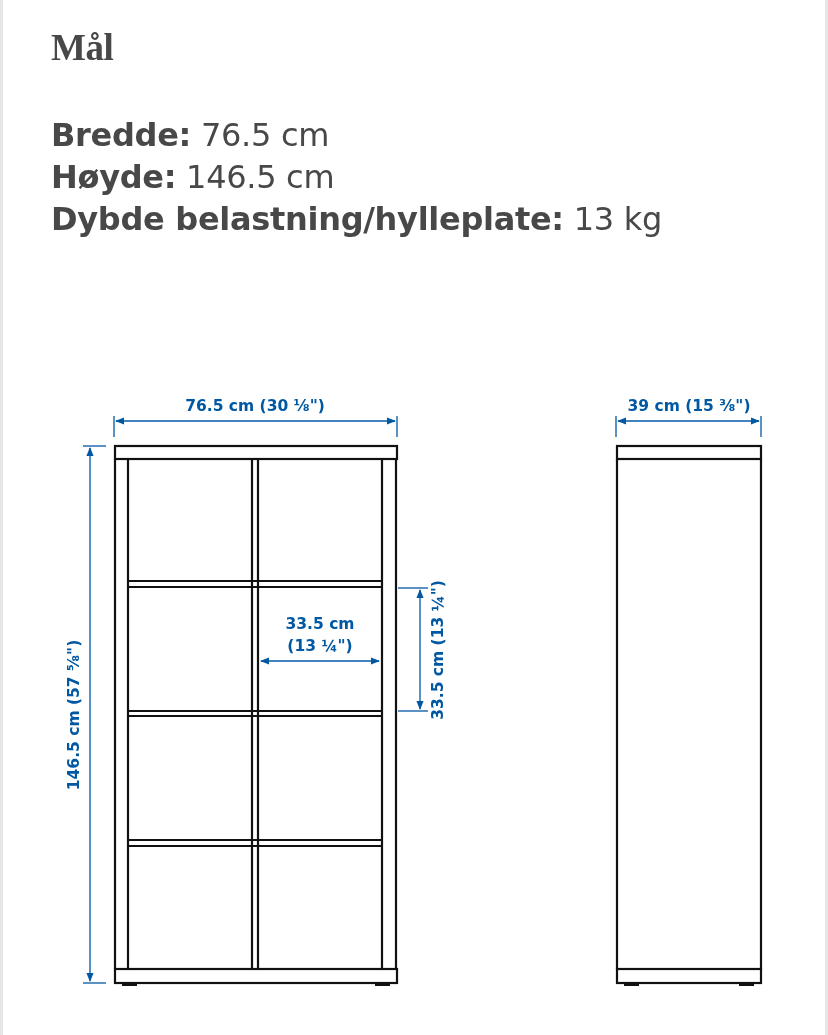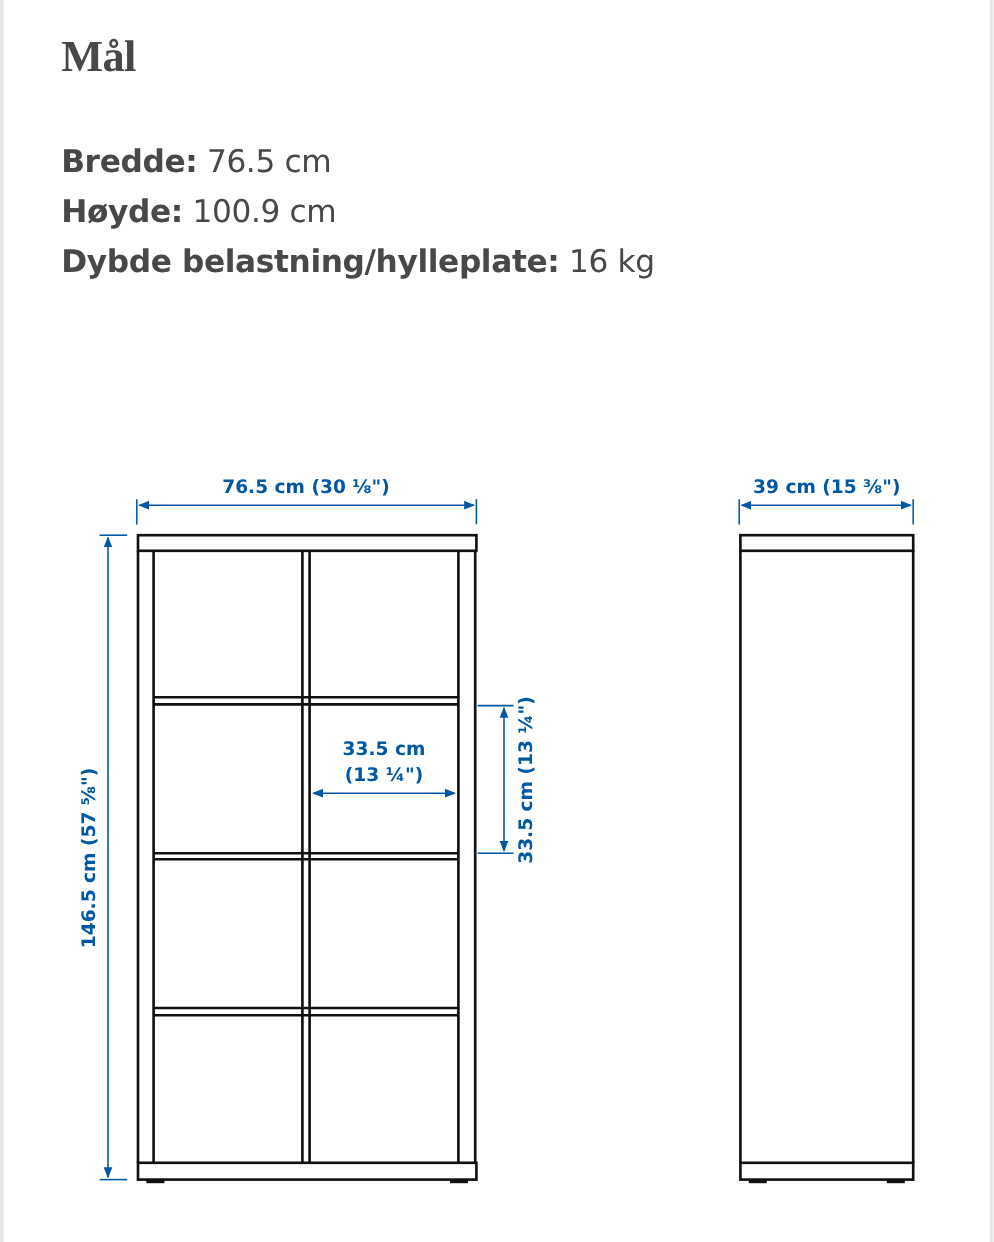"Bredde: 76.5 cm" .spec-row { font-size: 26px -> 32px }
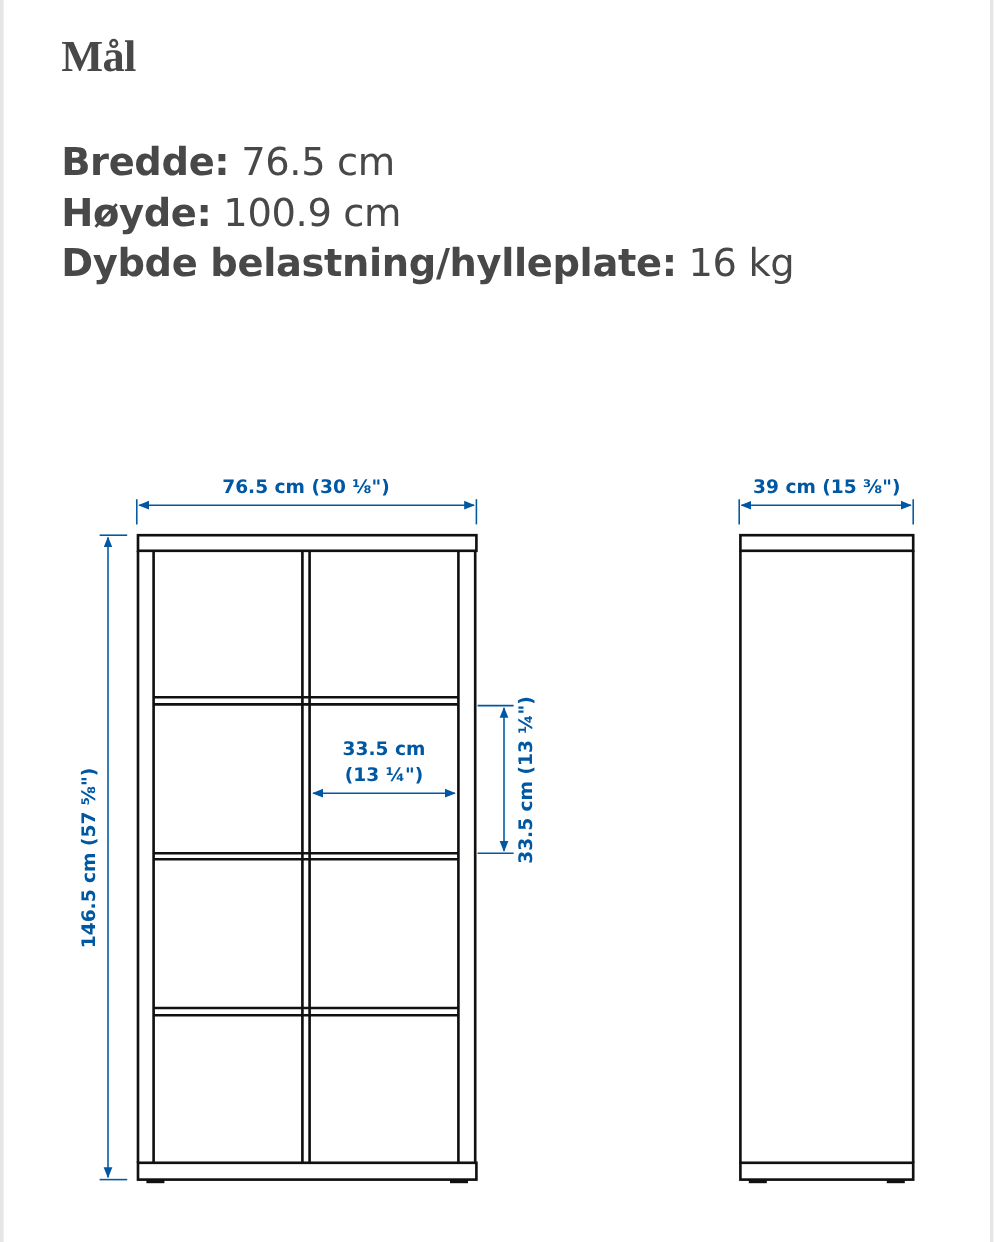"100.9 cm" span.v { text: 100.9 -> 146.5 }
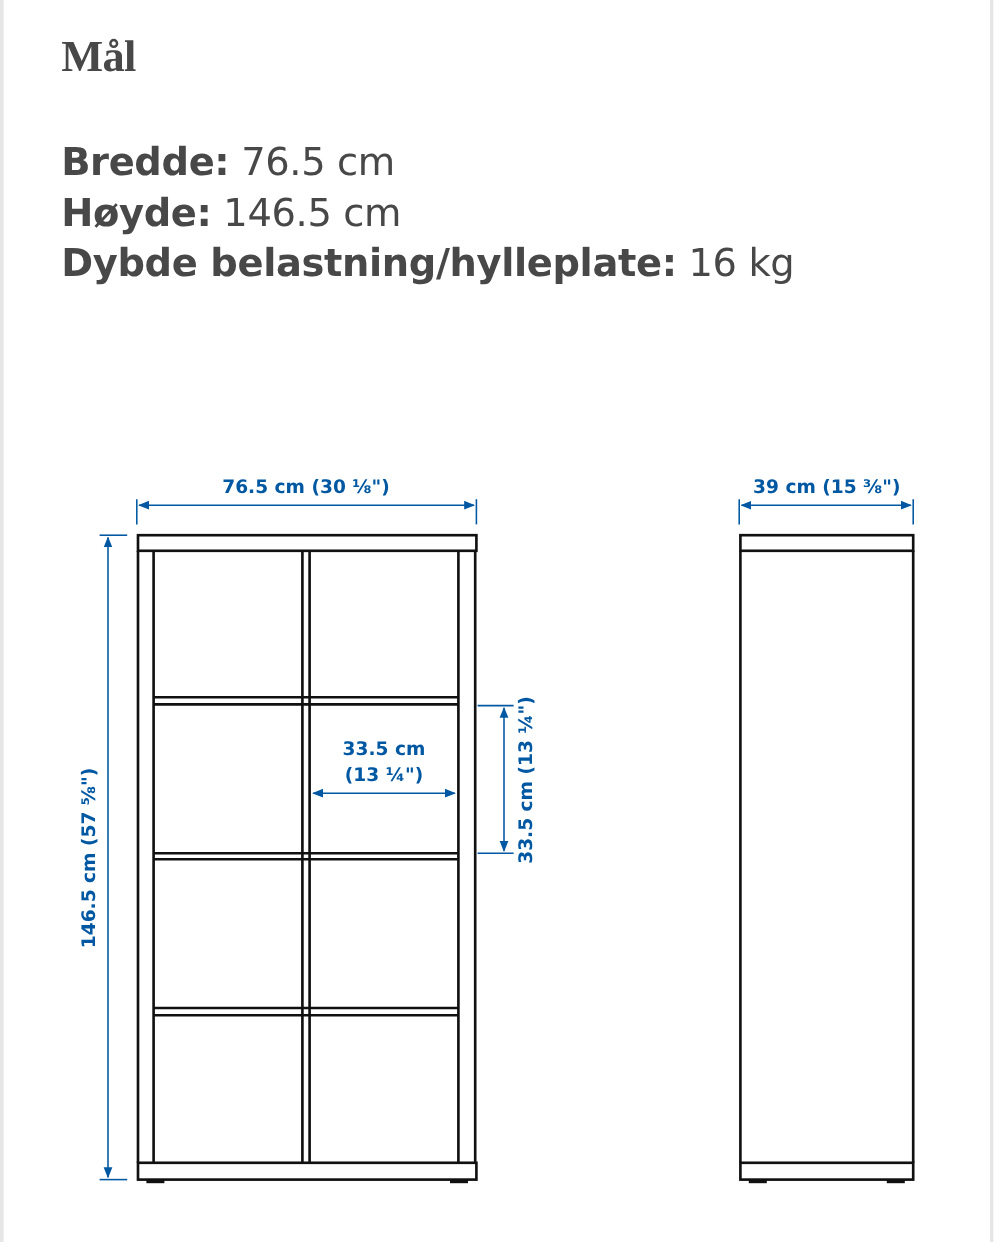"16 kg" span.v { text: 16 -> 13 }
